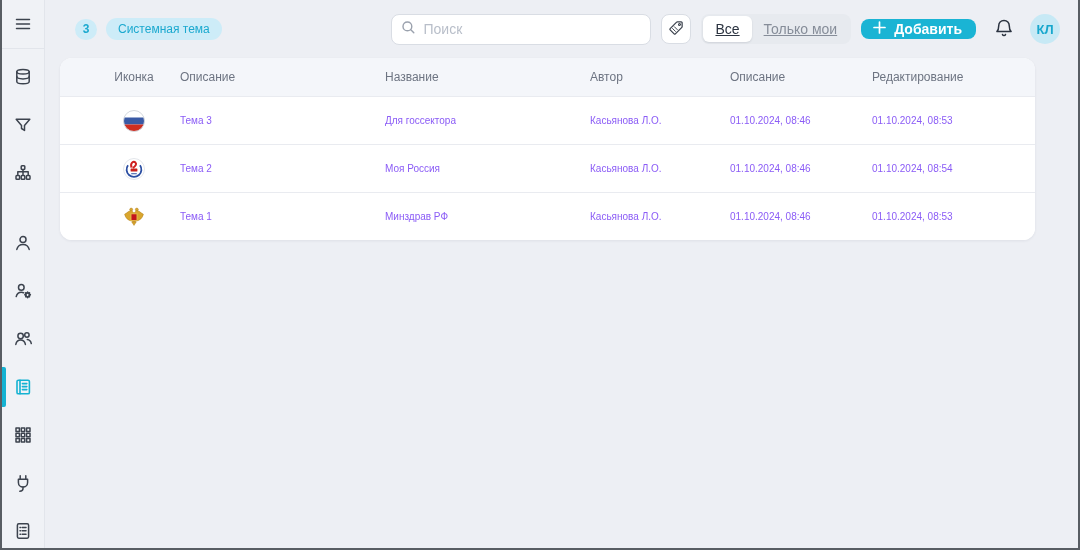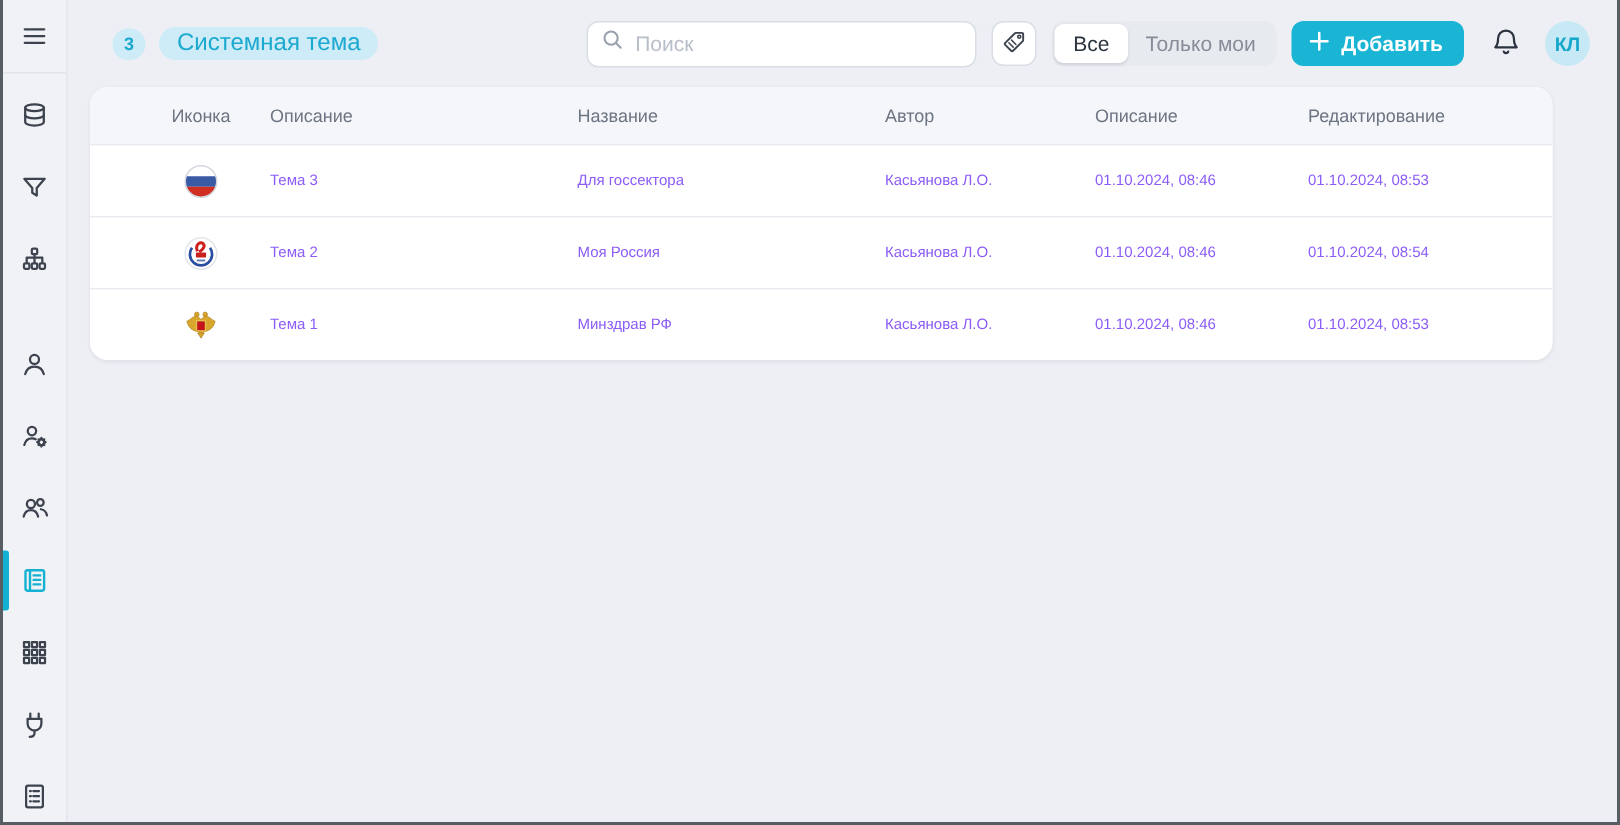"Системная тема" .chip { font-size: 16px -> 12px }
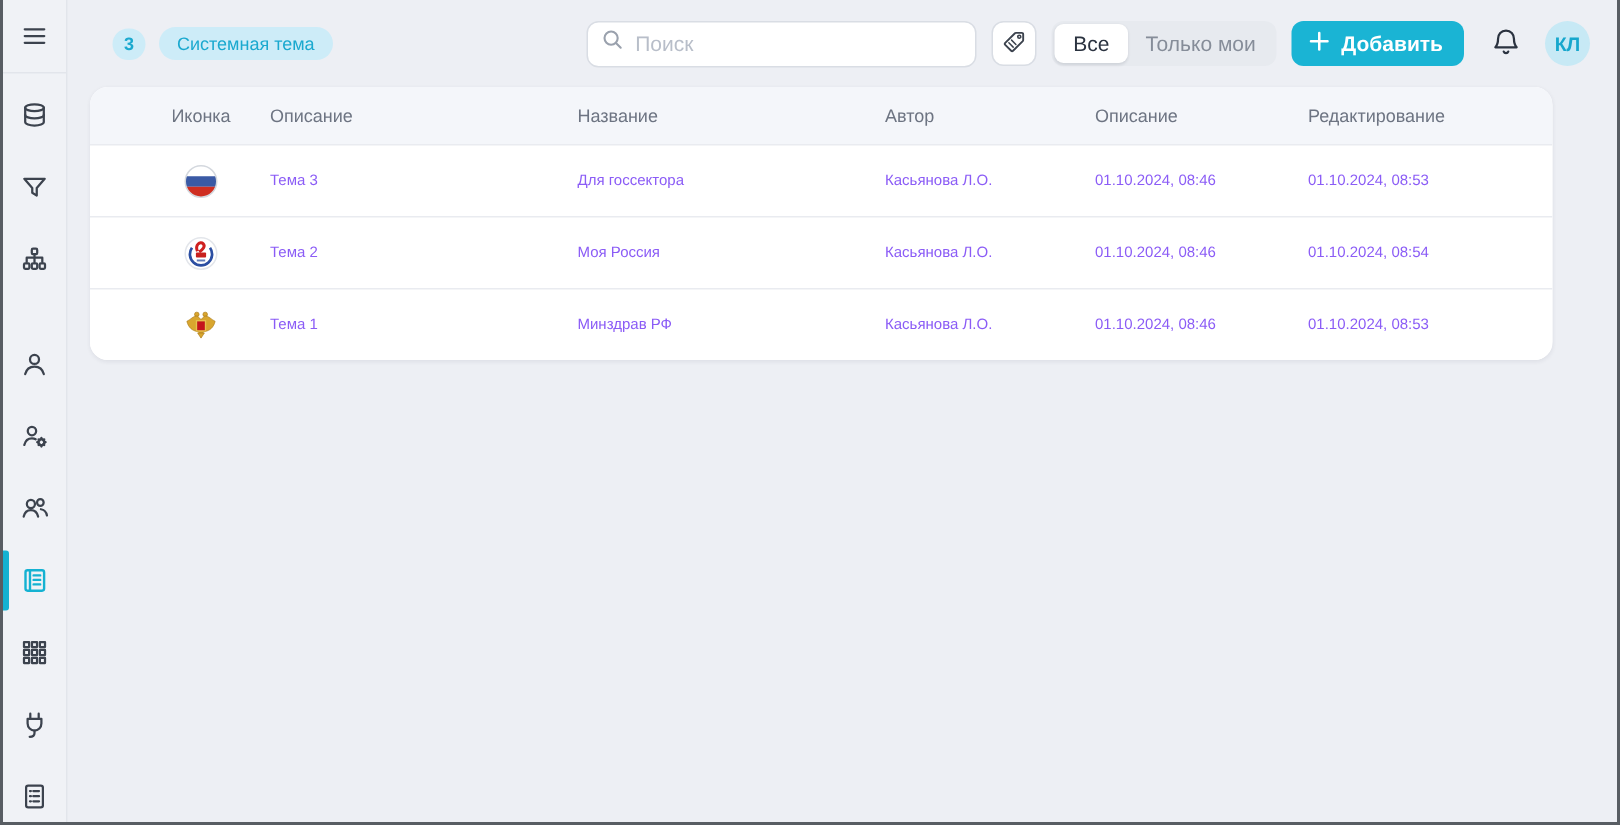"Все" .seg { text-decoration: none -> underline }
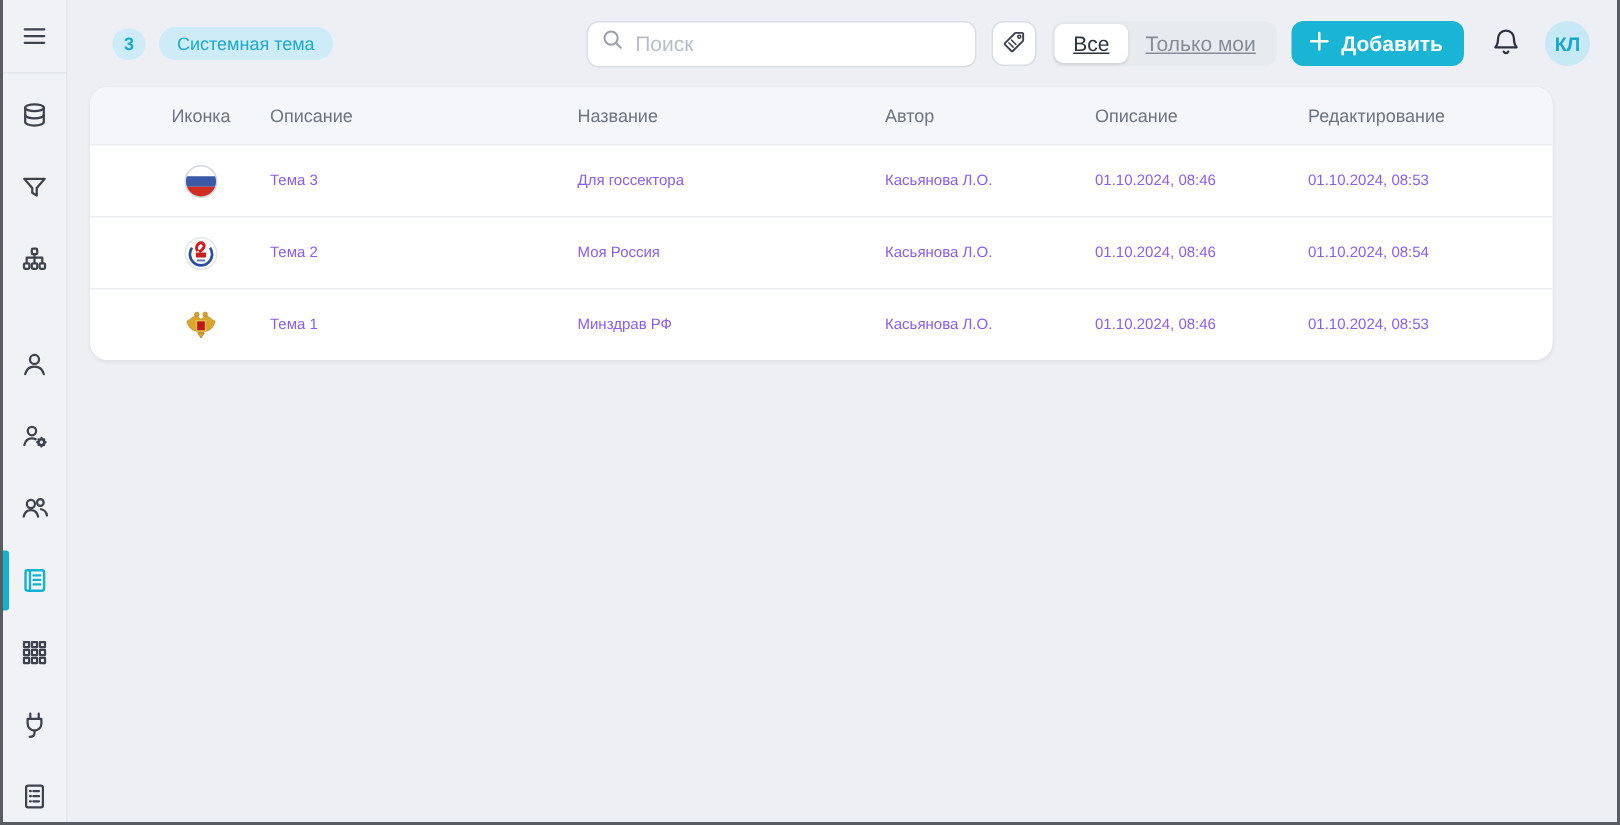"Добавить" .addbtn { height: 30px -> 20px }
